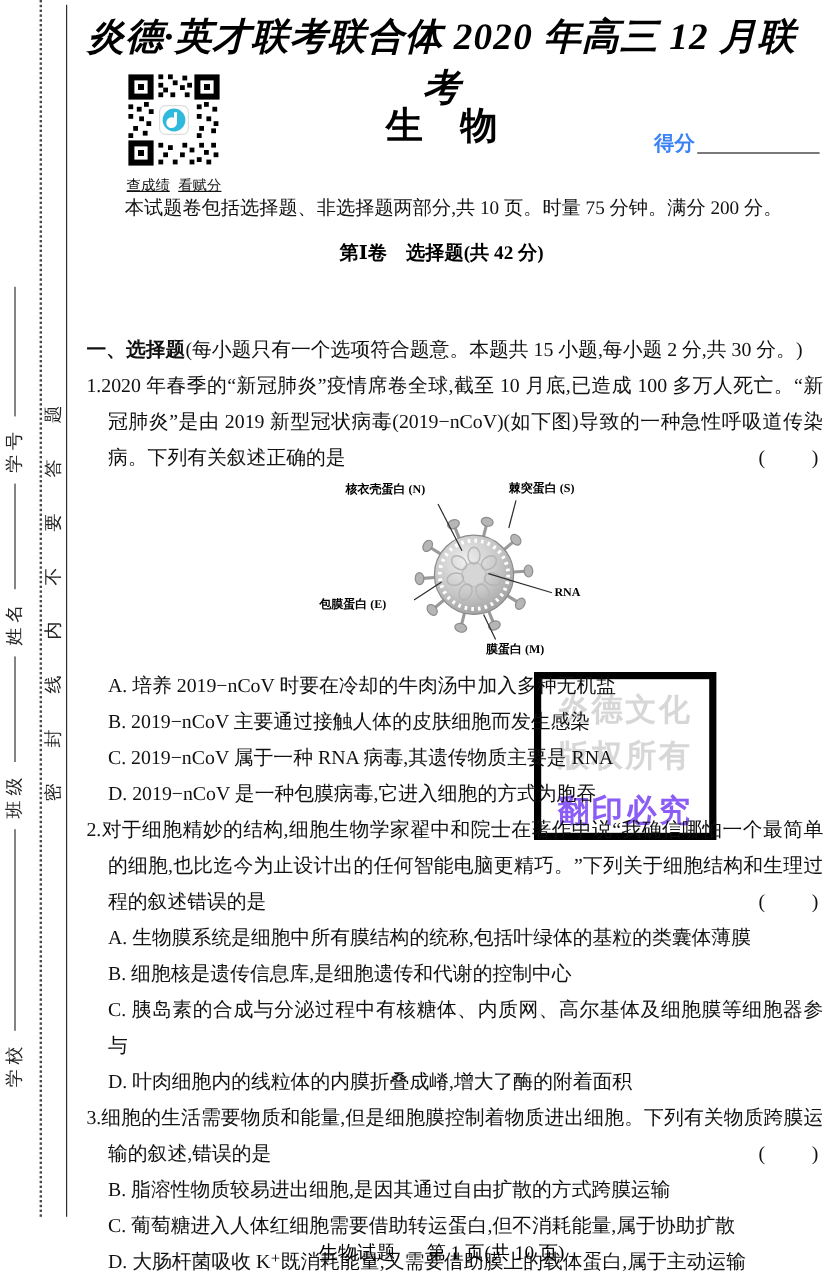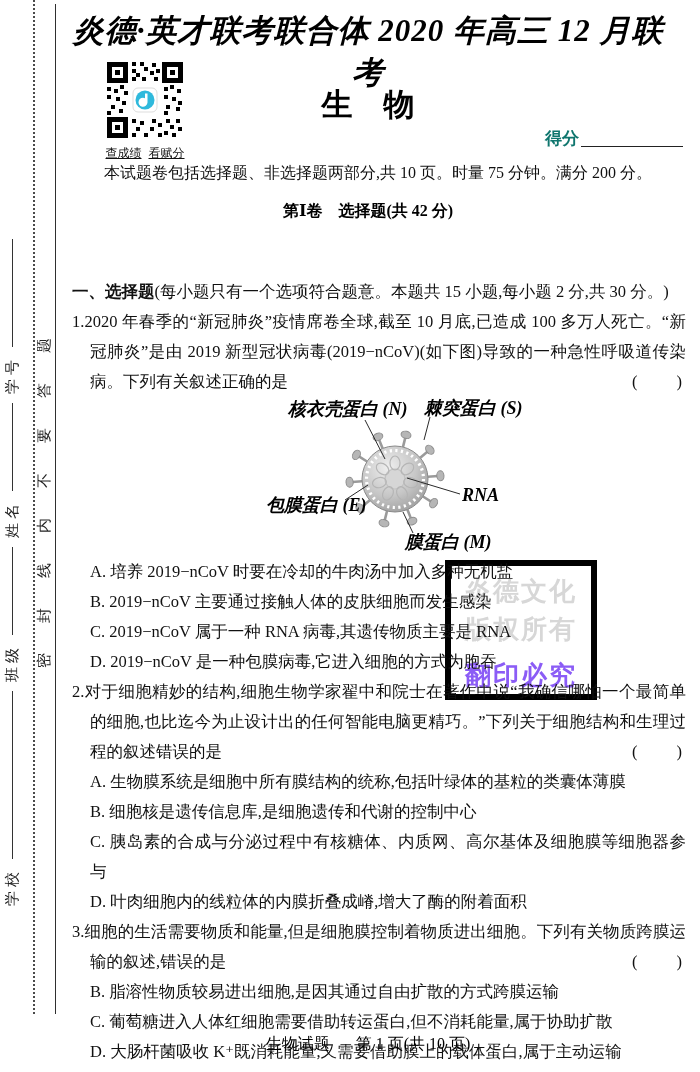"得分" .score-line { color: #0f766e -> #3b82f6; top: 127px -> 108px }
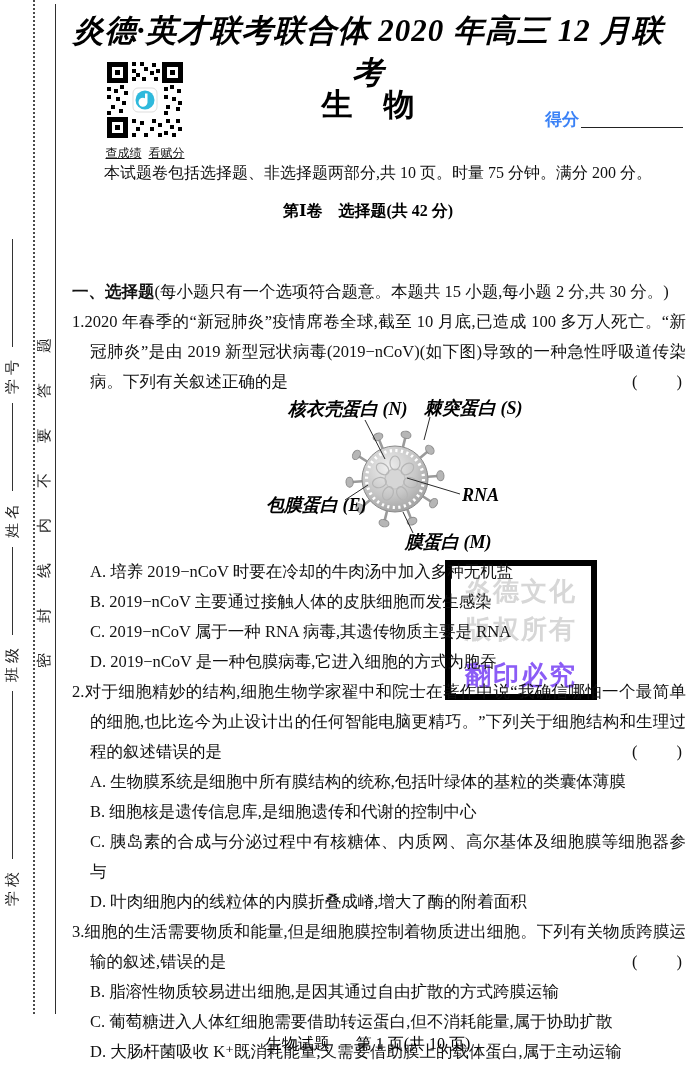"核衣壳蛋白 (N)" .fig-label { font-size: 18px -> 10px; font-style: italic -> none }
